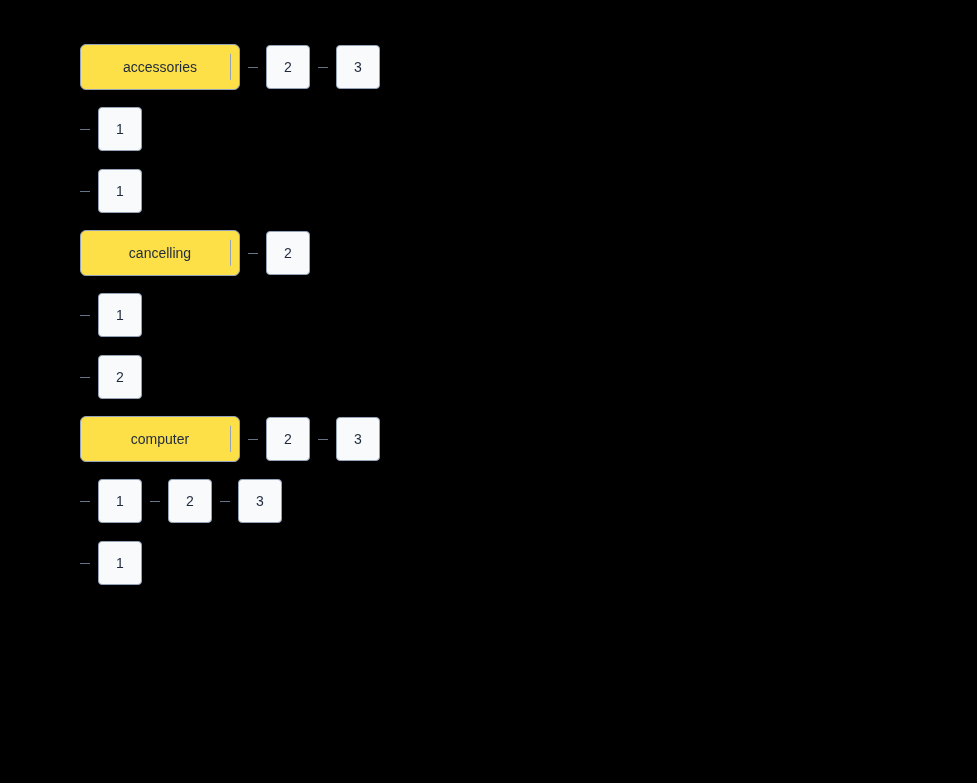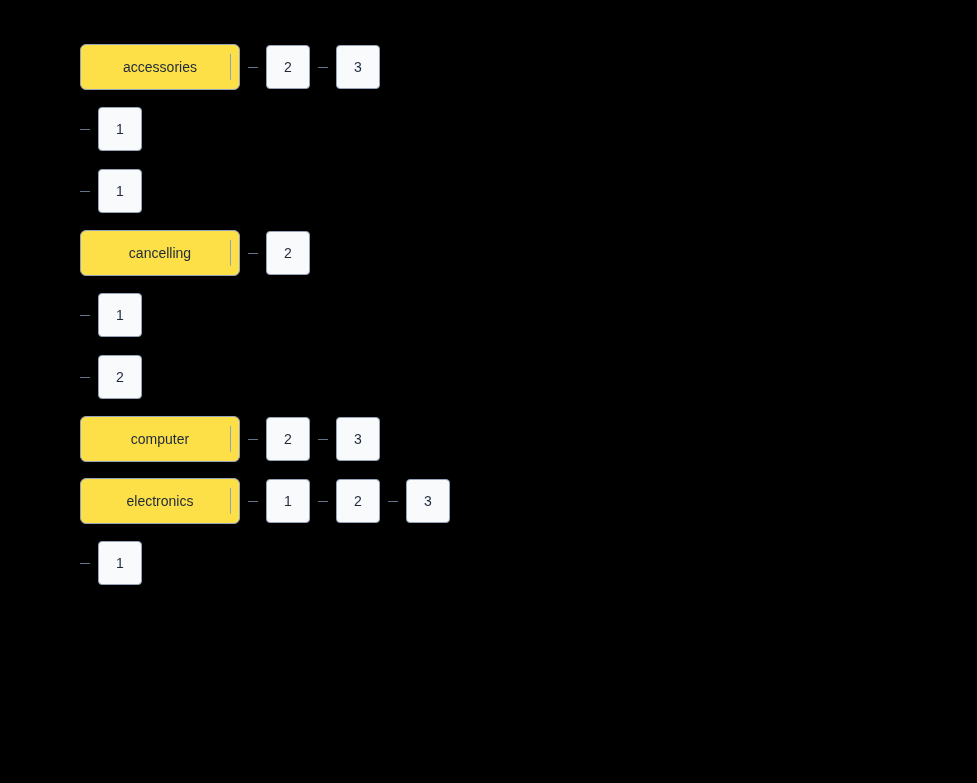"electronics" div.tag-pill { html: <div> <span>electronics</span> </div> -> none }
